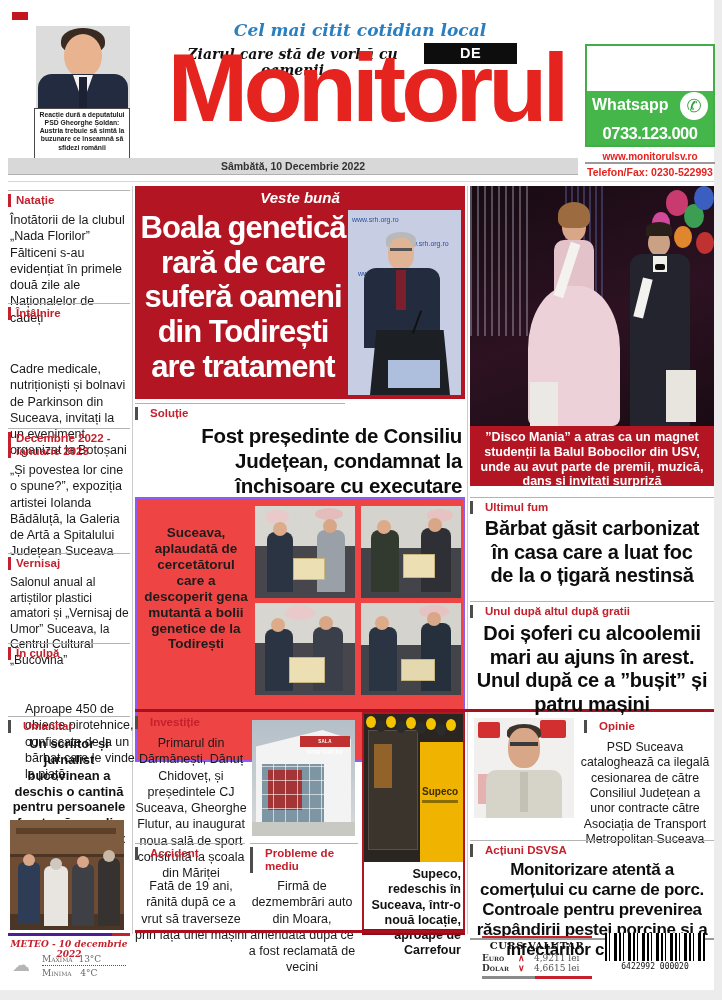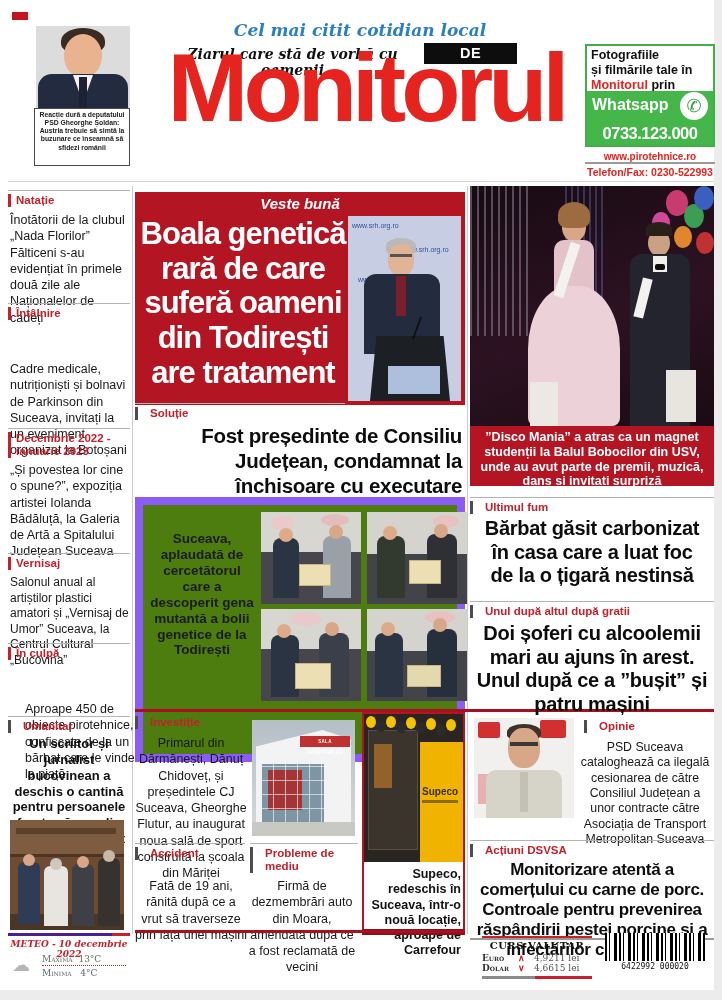"Fotografiile" div.abs { html: <div> <span>Fotografiile</span><br> <span>și filmările tale în</span><br> <span>Monitorul</span><span> prin</span> </div> -> none }
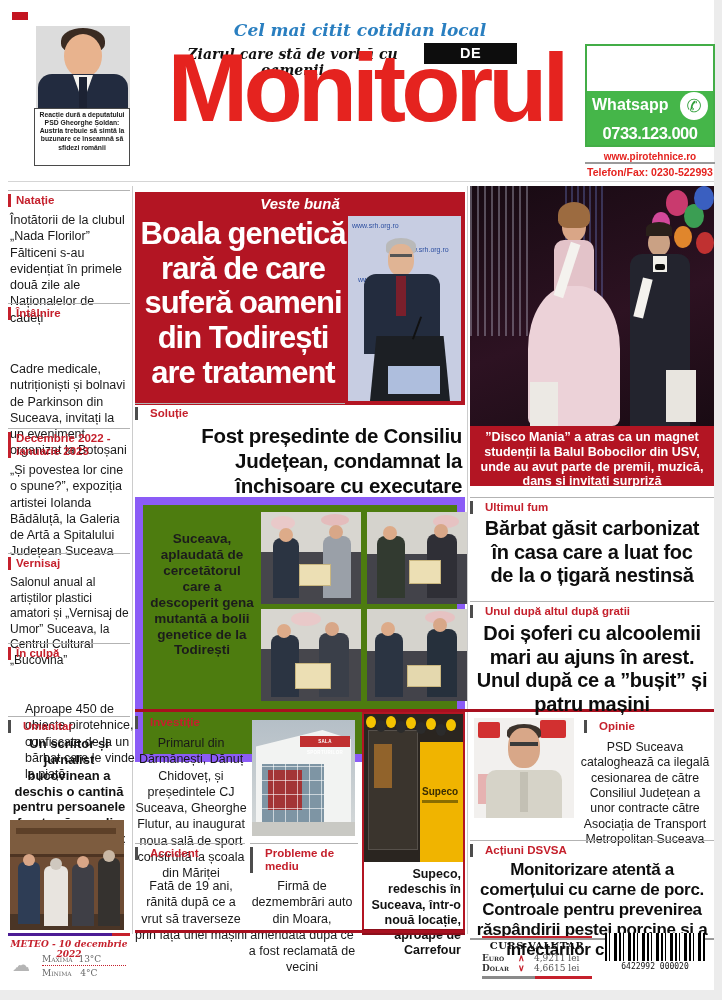"www.pirotehnice.ro" div.abs { text: www.pirotehnice.ro -> www.monitorulsv.ro }
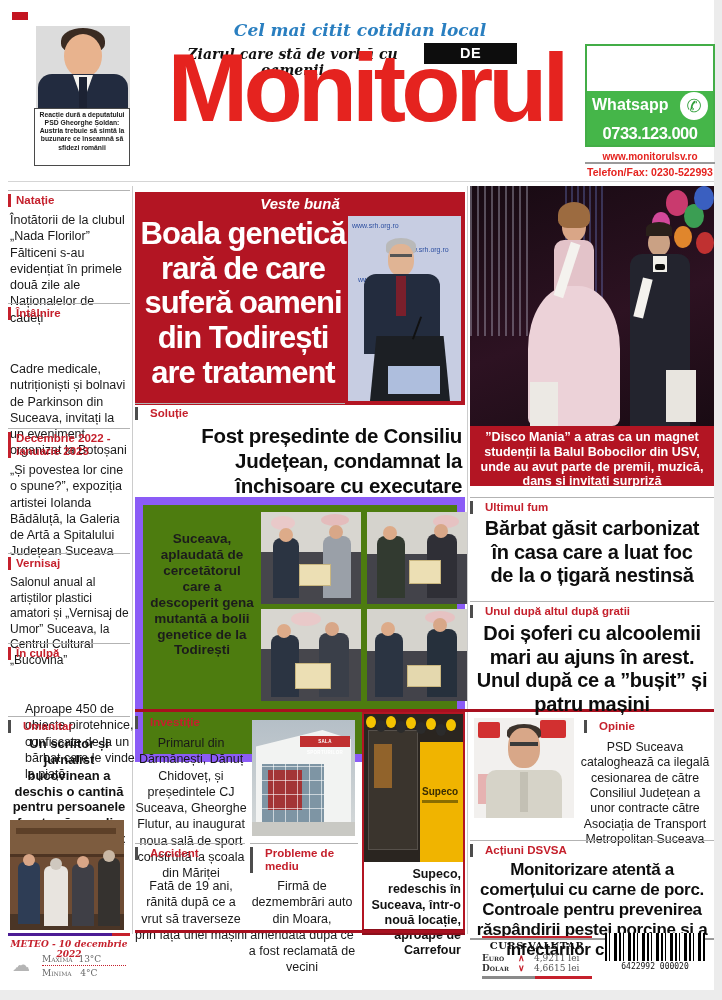"Sâmbătă, 10 Decembrie 2022" div.abs { html: none -> <div>Sâmbătă, 10 Decembrie 2022</div> }
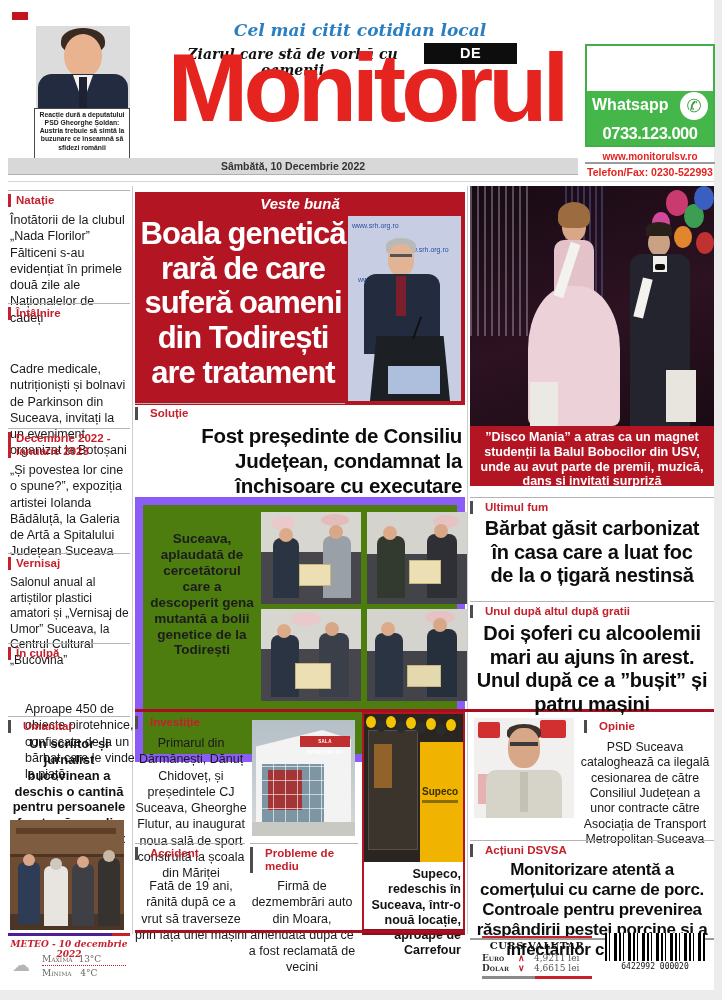"Veste bună" div.abs { top: 192px -> 186px }
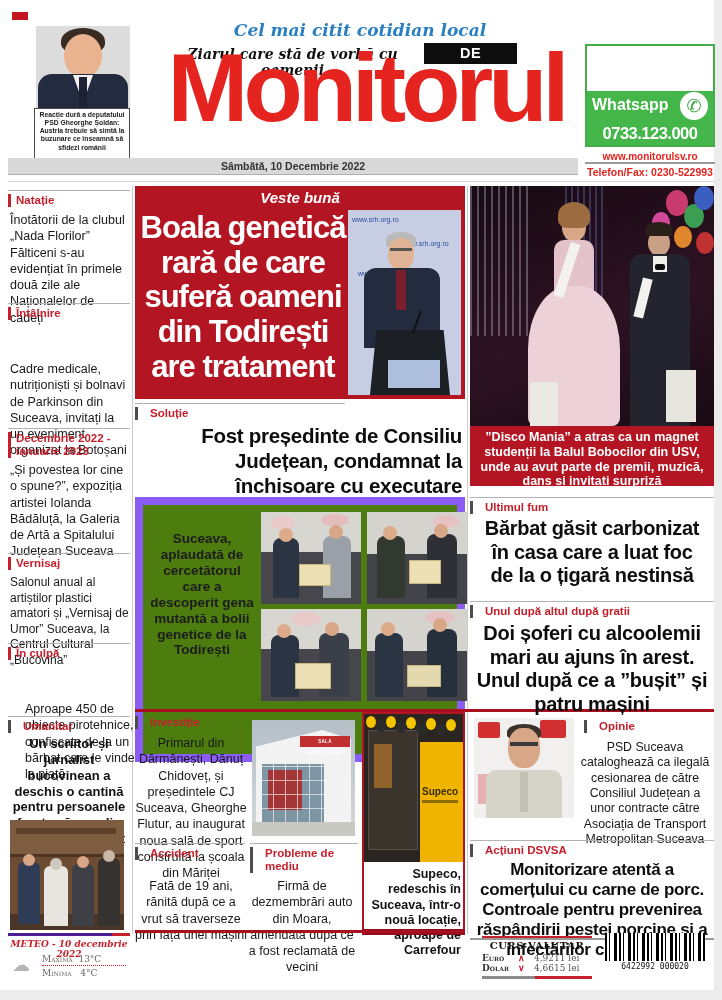"Suceava, aplaudată de cercetătorul care" div.abs { background: #4d7c0f -> #ef4444; border: 8px solid #8b5cf6 -> 2px solid #8b5cf6 }
